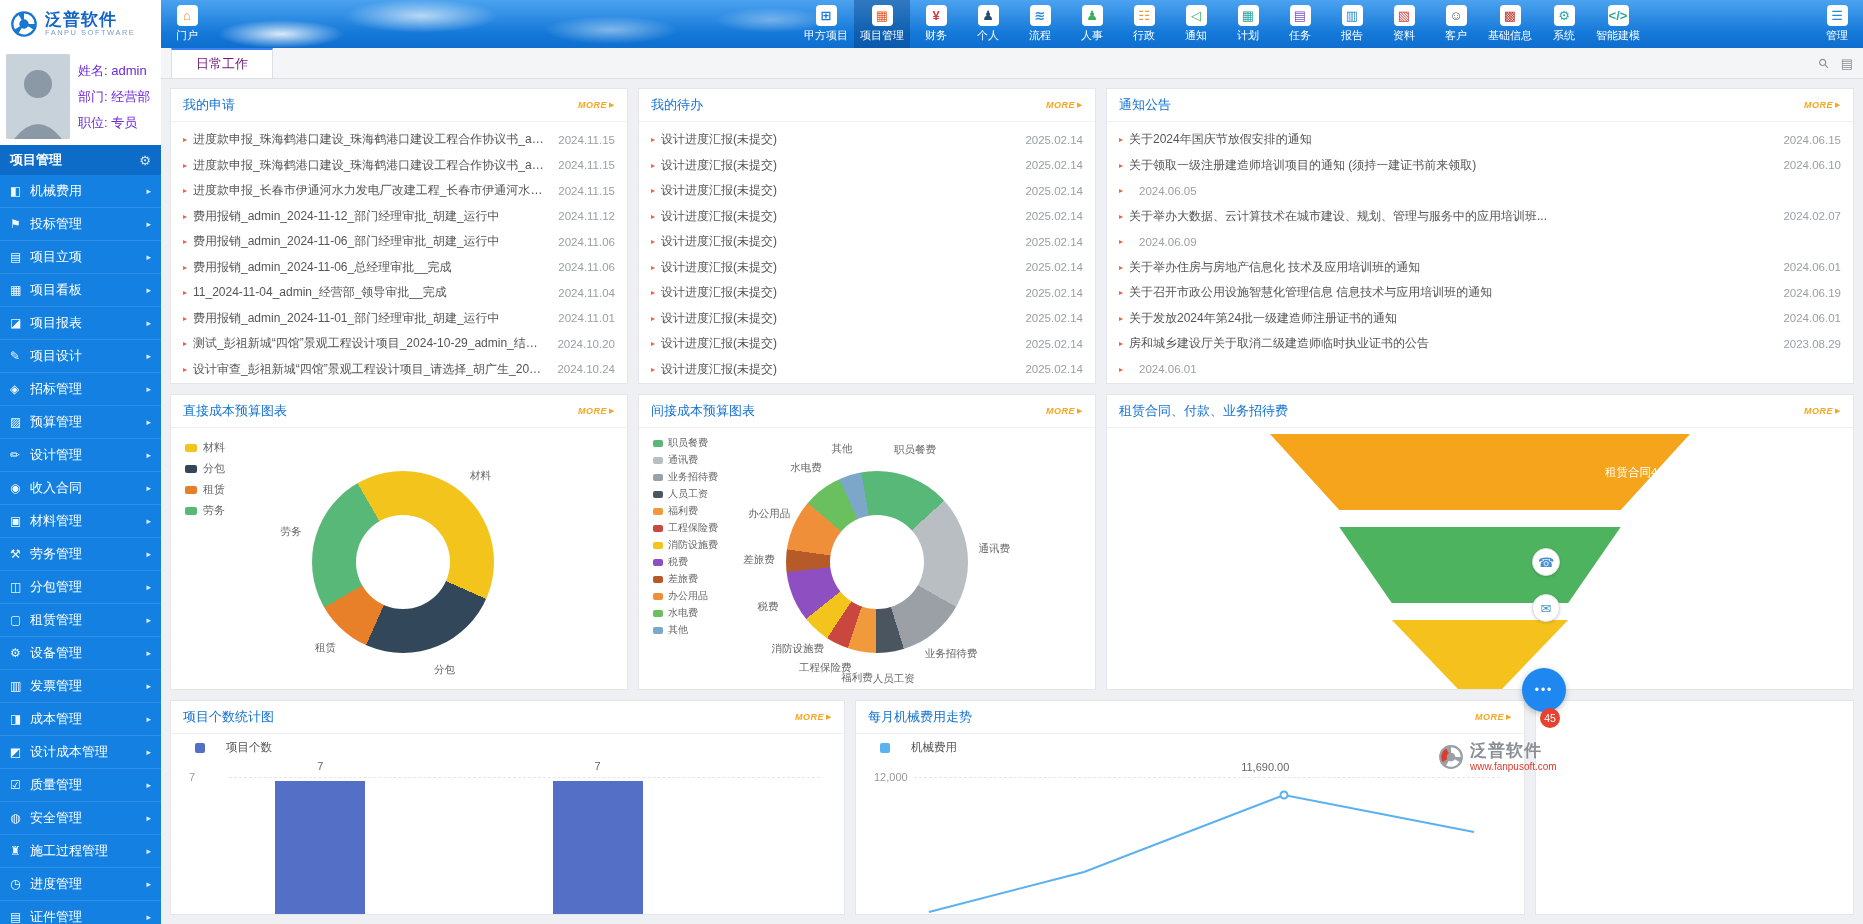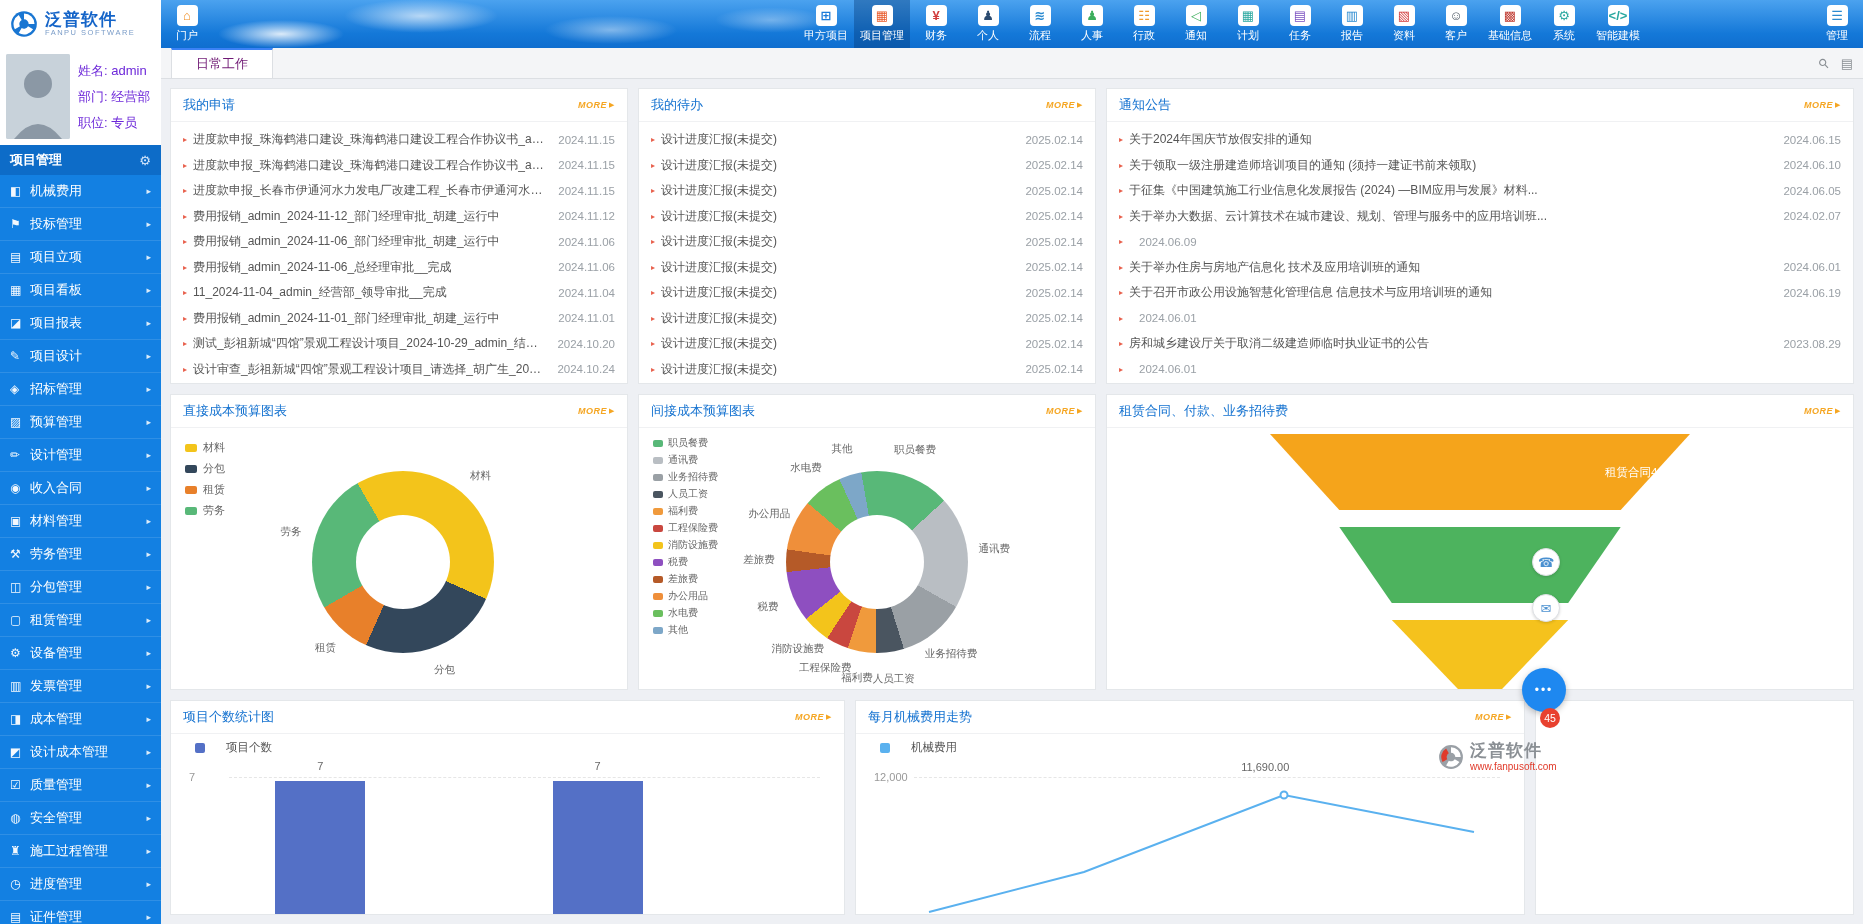"于征集《中国建筑施工行业信息化发展报告 (2024)" span.ltext { html: <span>于征集《中国建筑施工行业信息化发展报告 (2024) —BIM应用与发展》材料...</span> -> none }
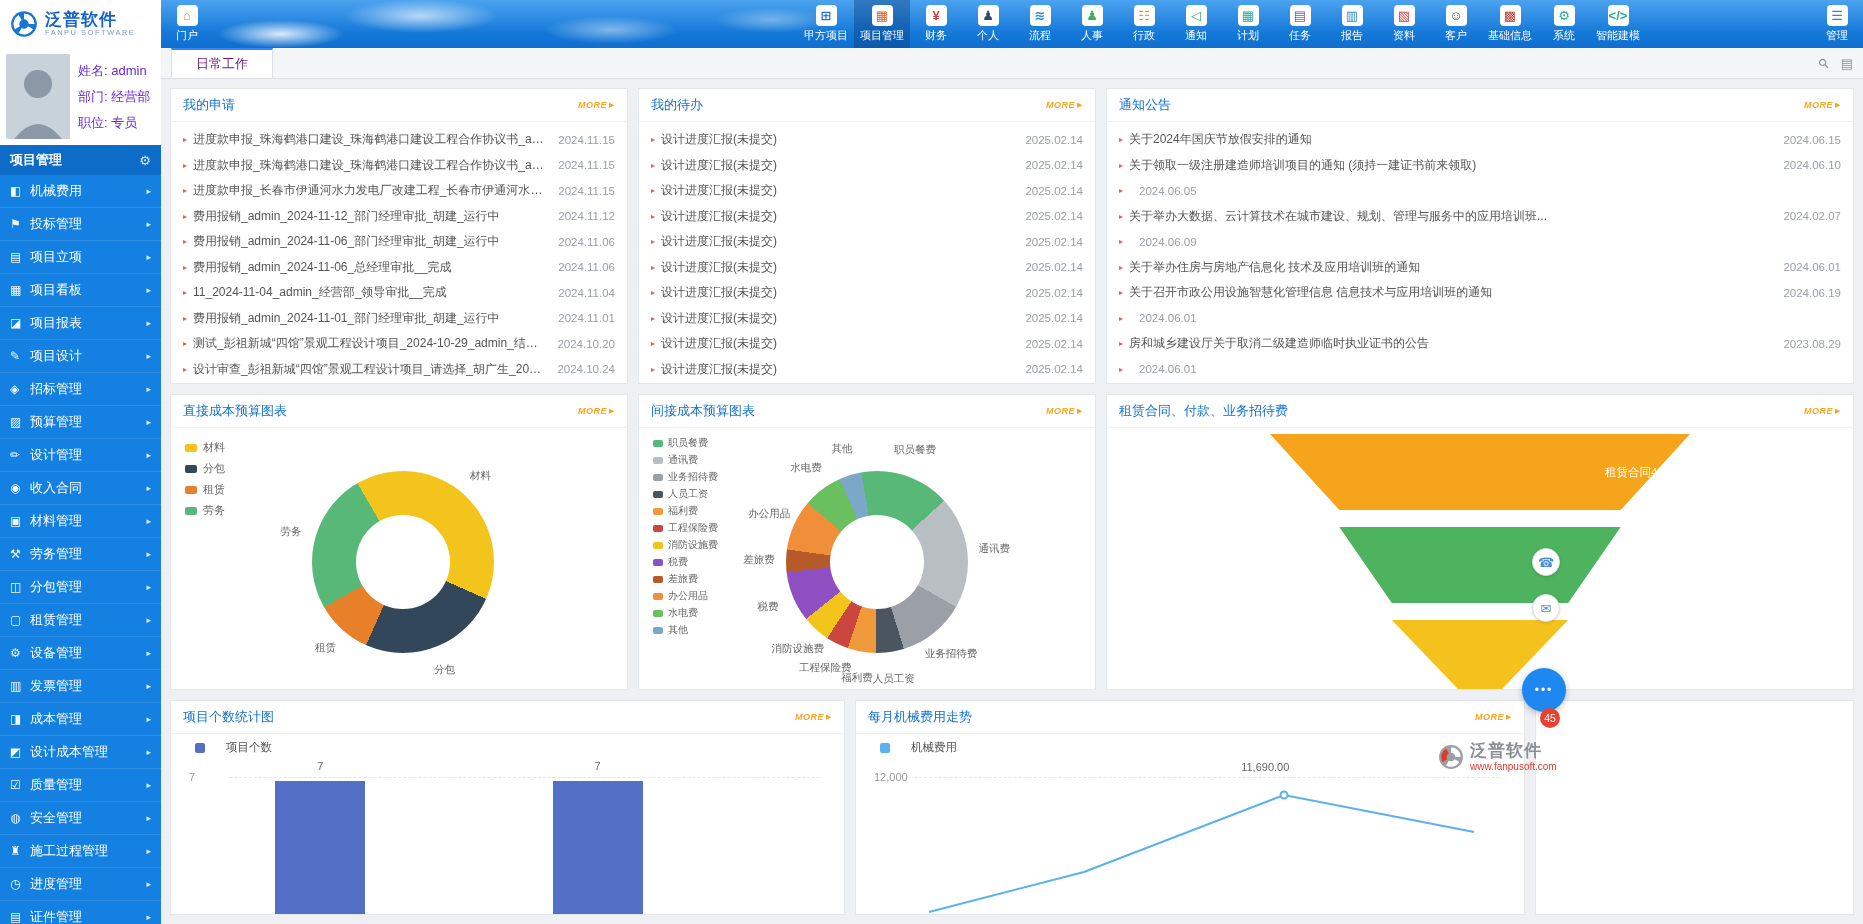"关于发放2024年第24批一级建造师注册证书的通知" span.ltext { html: none -> <span>关于发放2024年第24批一级建造师注册证书的通知</span> }
